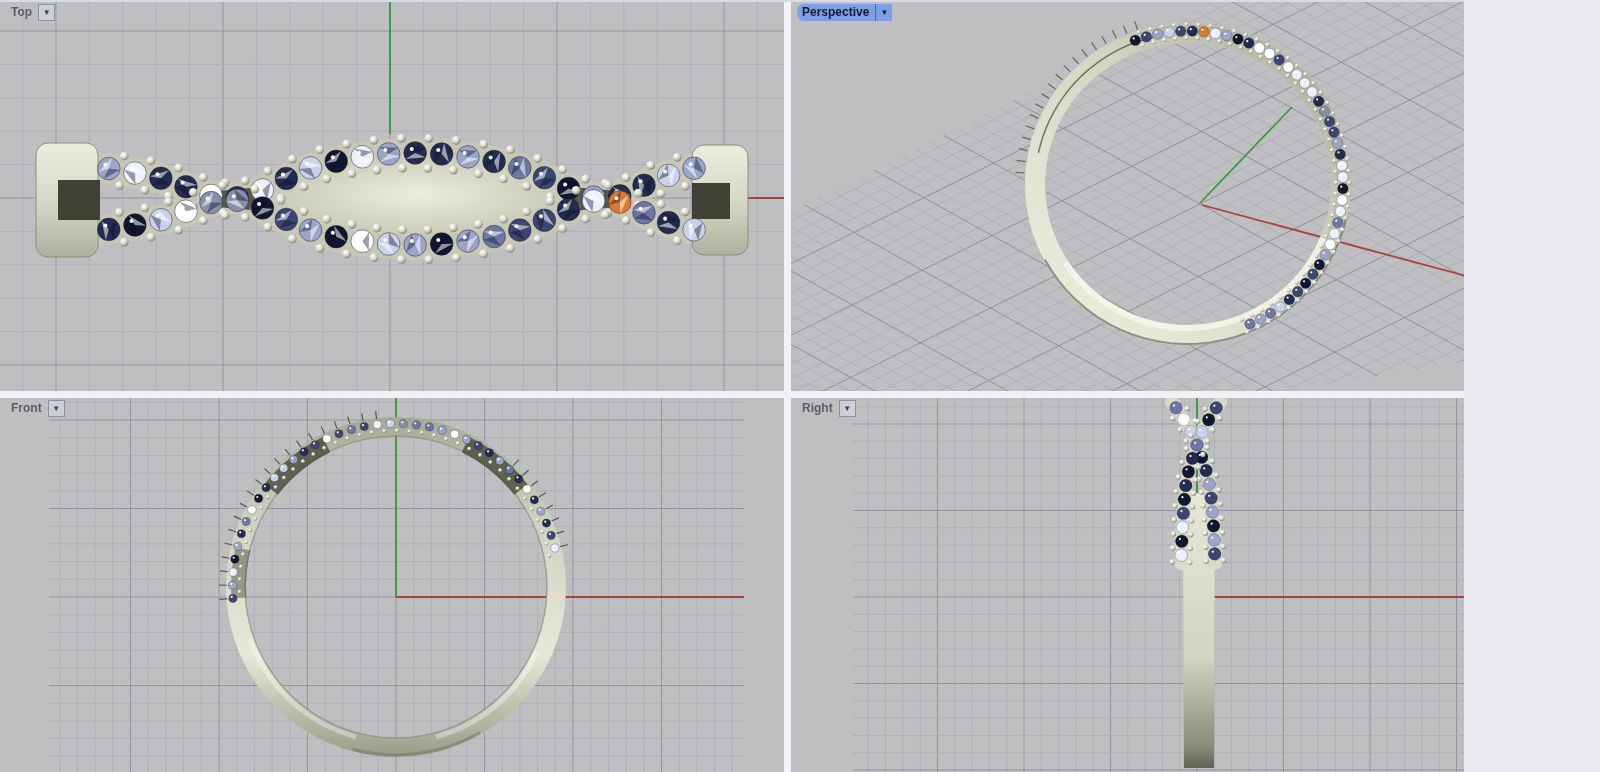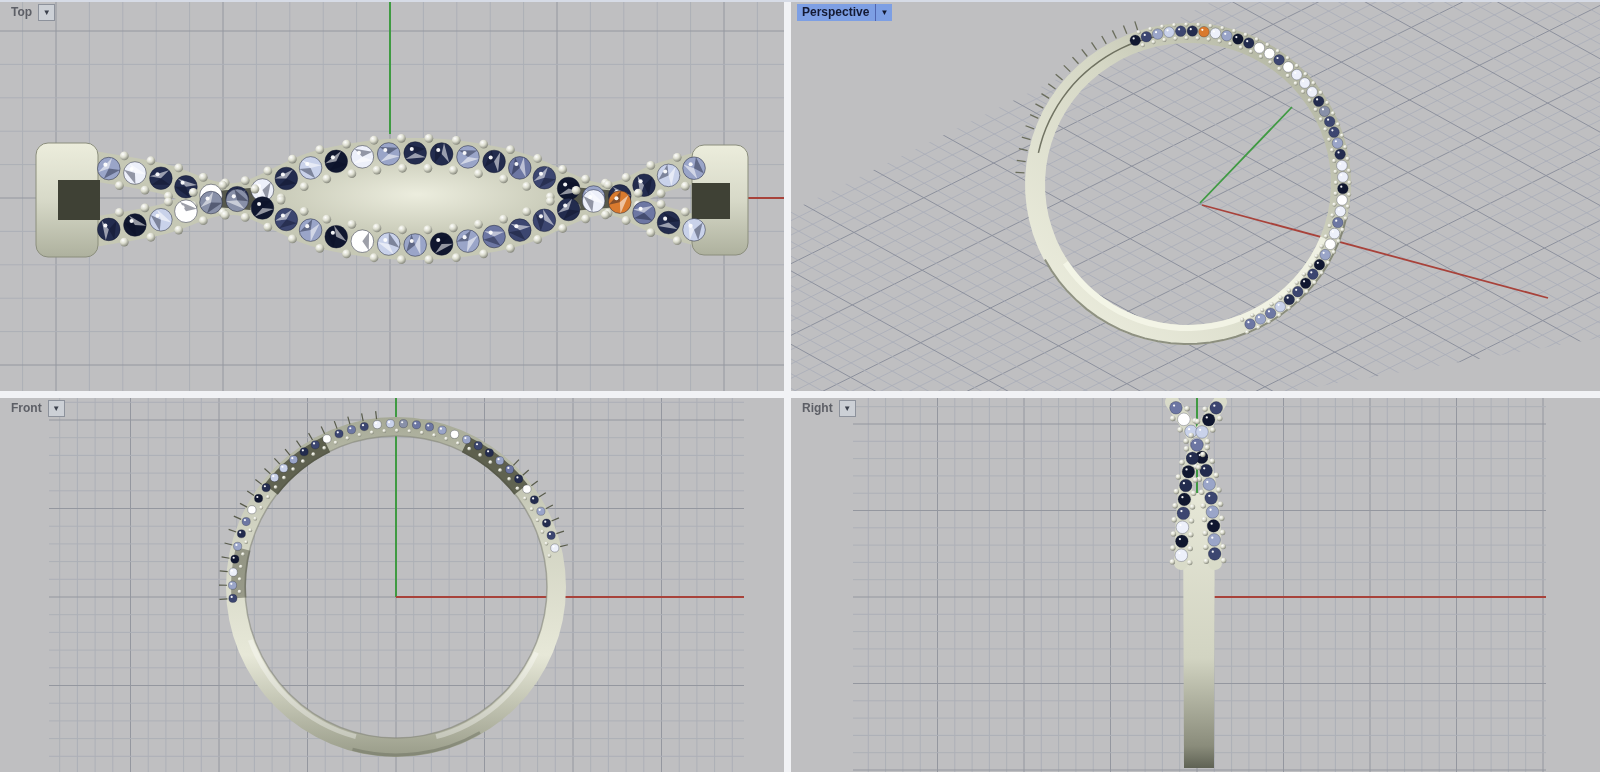"Top" .stage { width: 1600px -> 1464px }
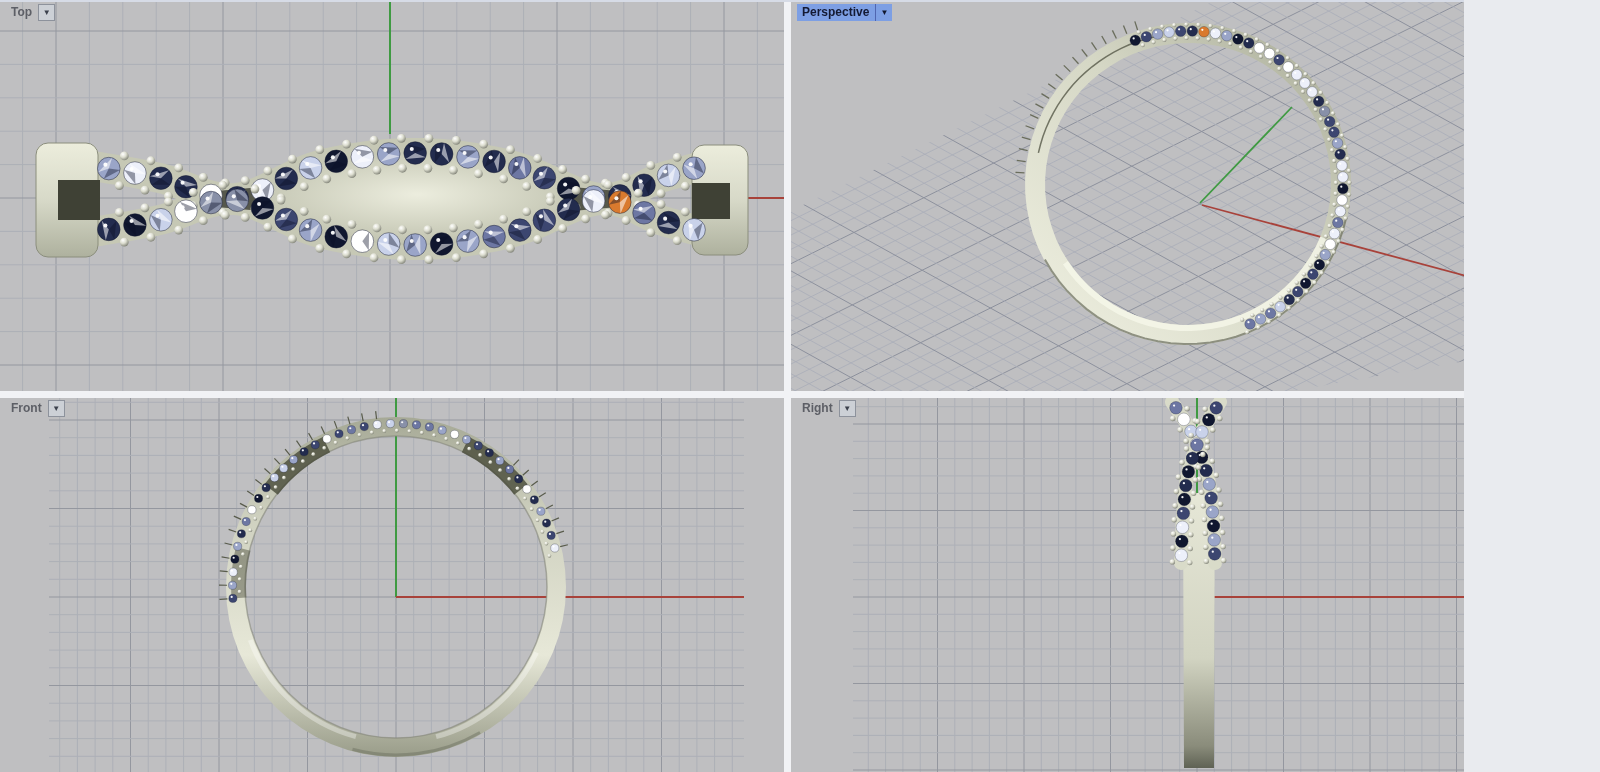"Perspective" .viewport.active .vp-label { border-radius: none -> 7px }
